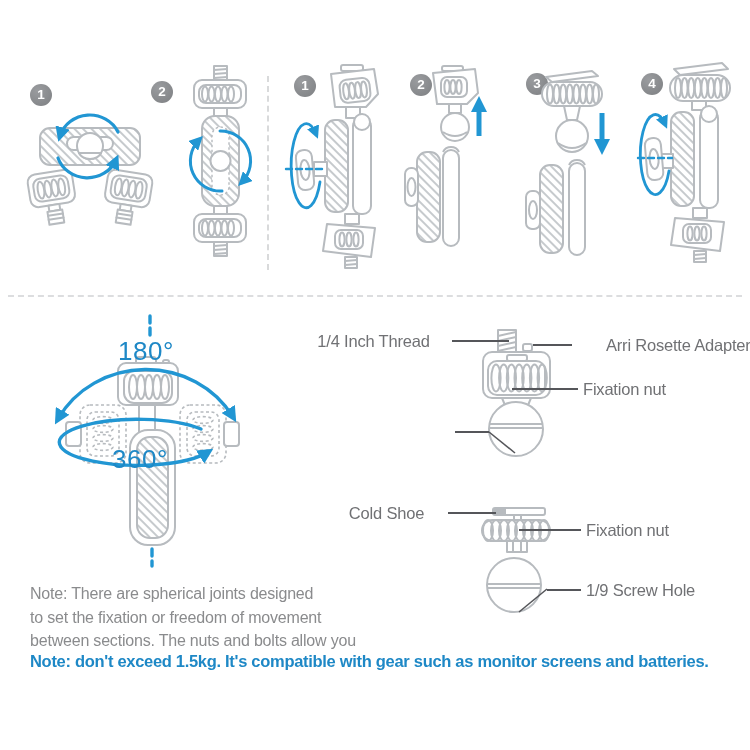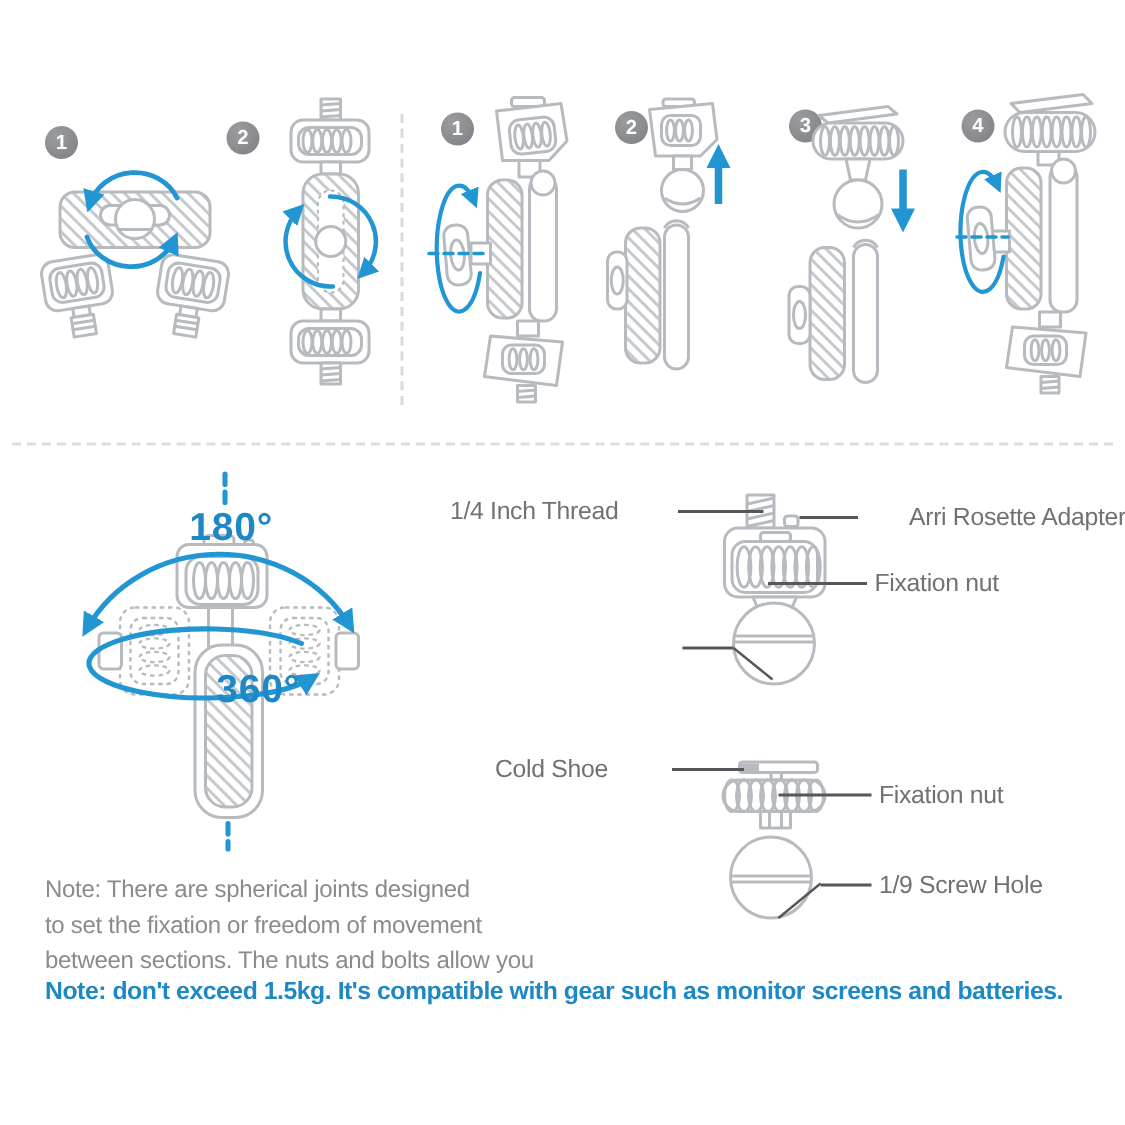"180°" .deg { font-weight: 700 -> 400; text-align: right -> left }
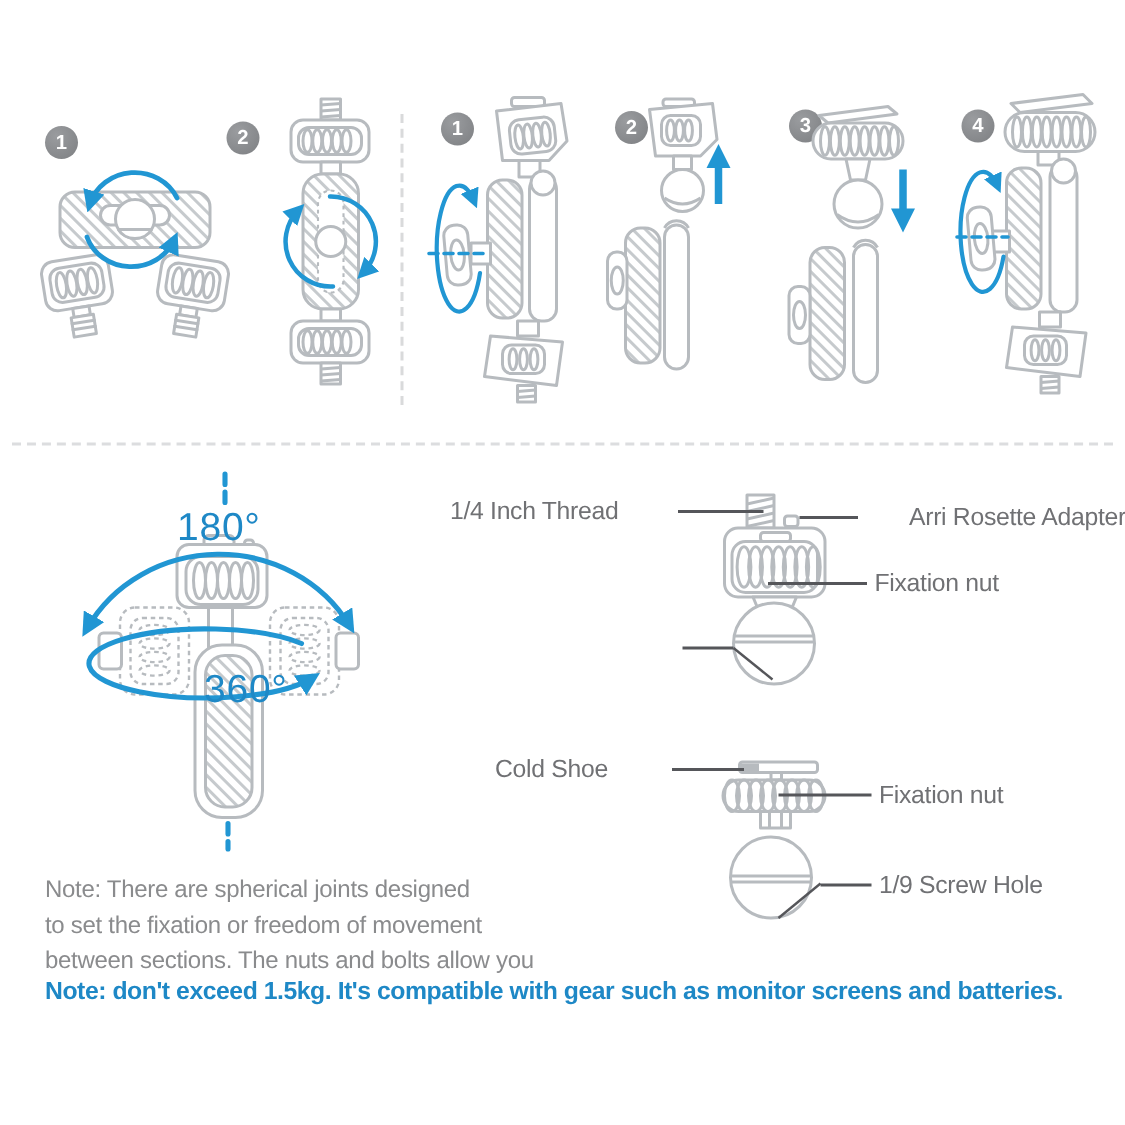"1/4 Inch Thread" .callout.r { text-align: left -> center }
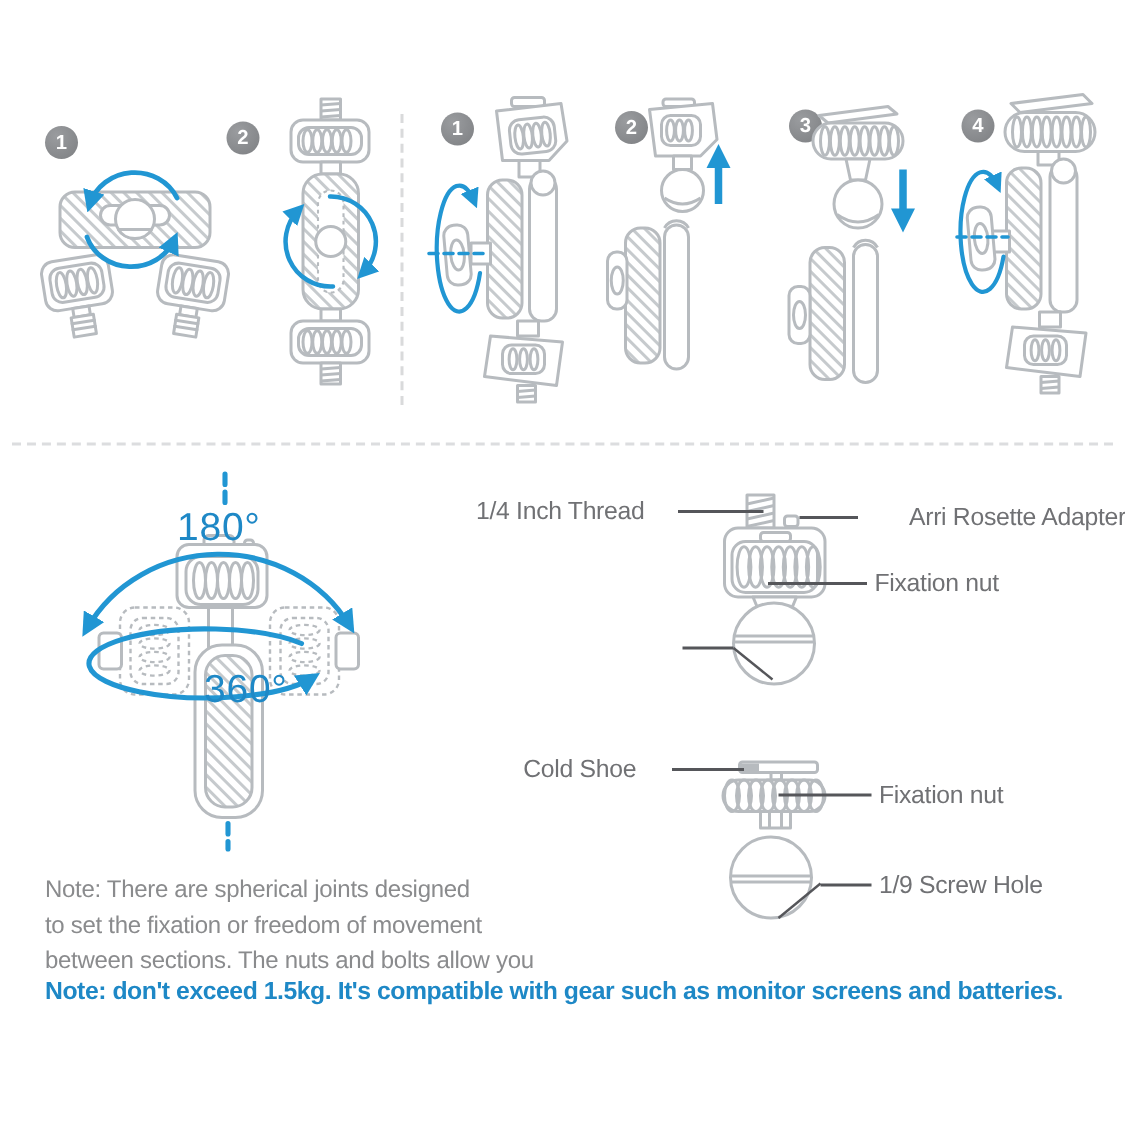"360°" div.abs { margin-left: 24px -> none }
